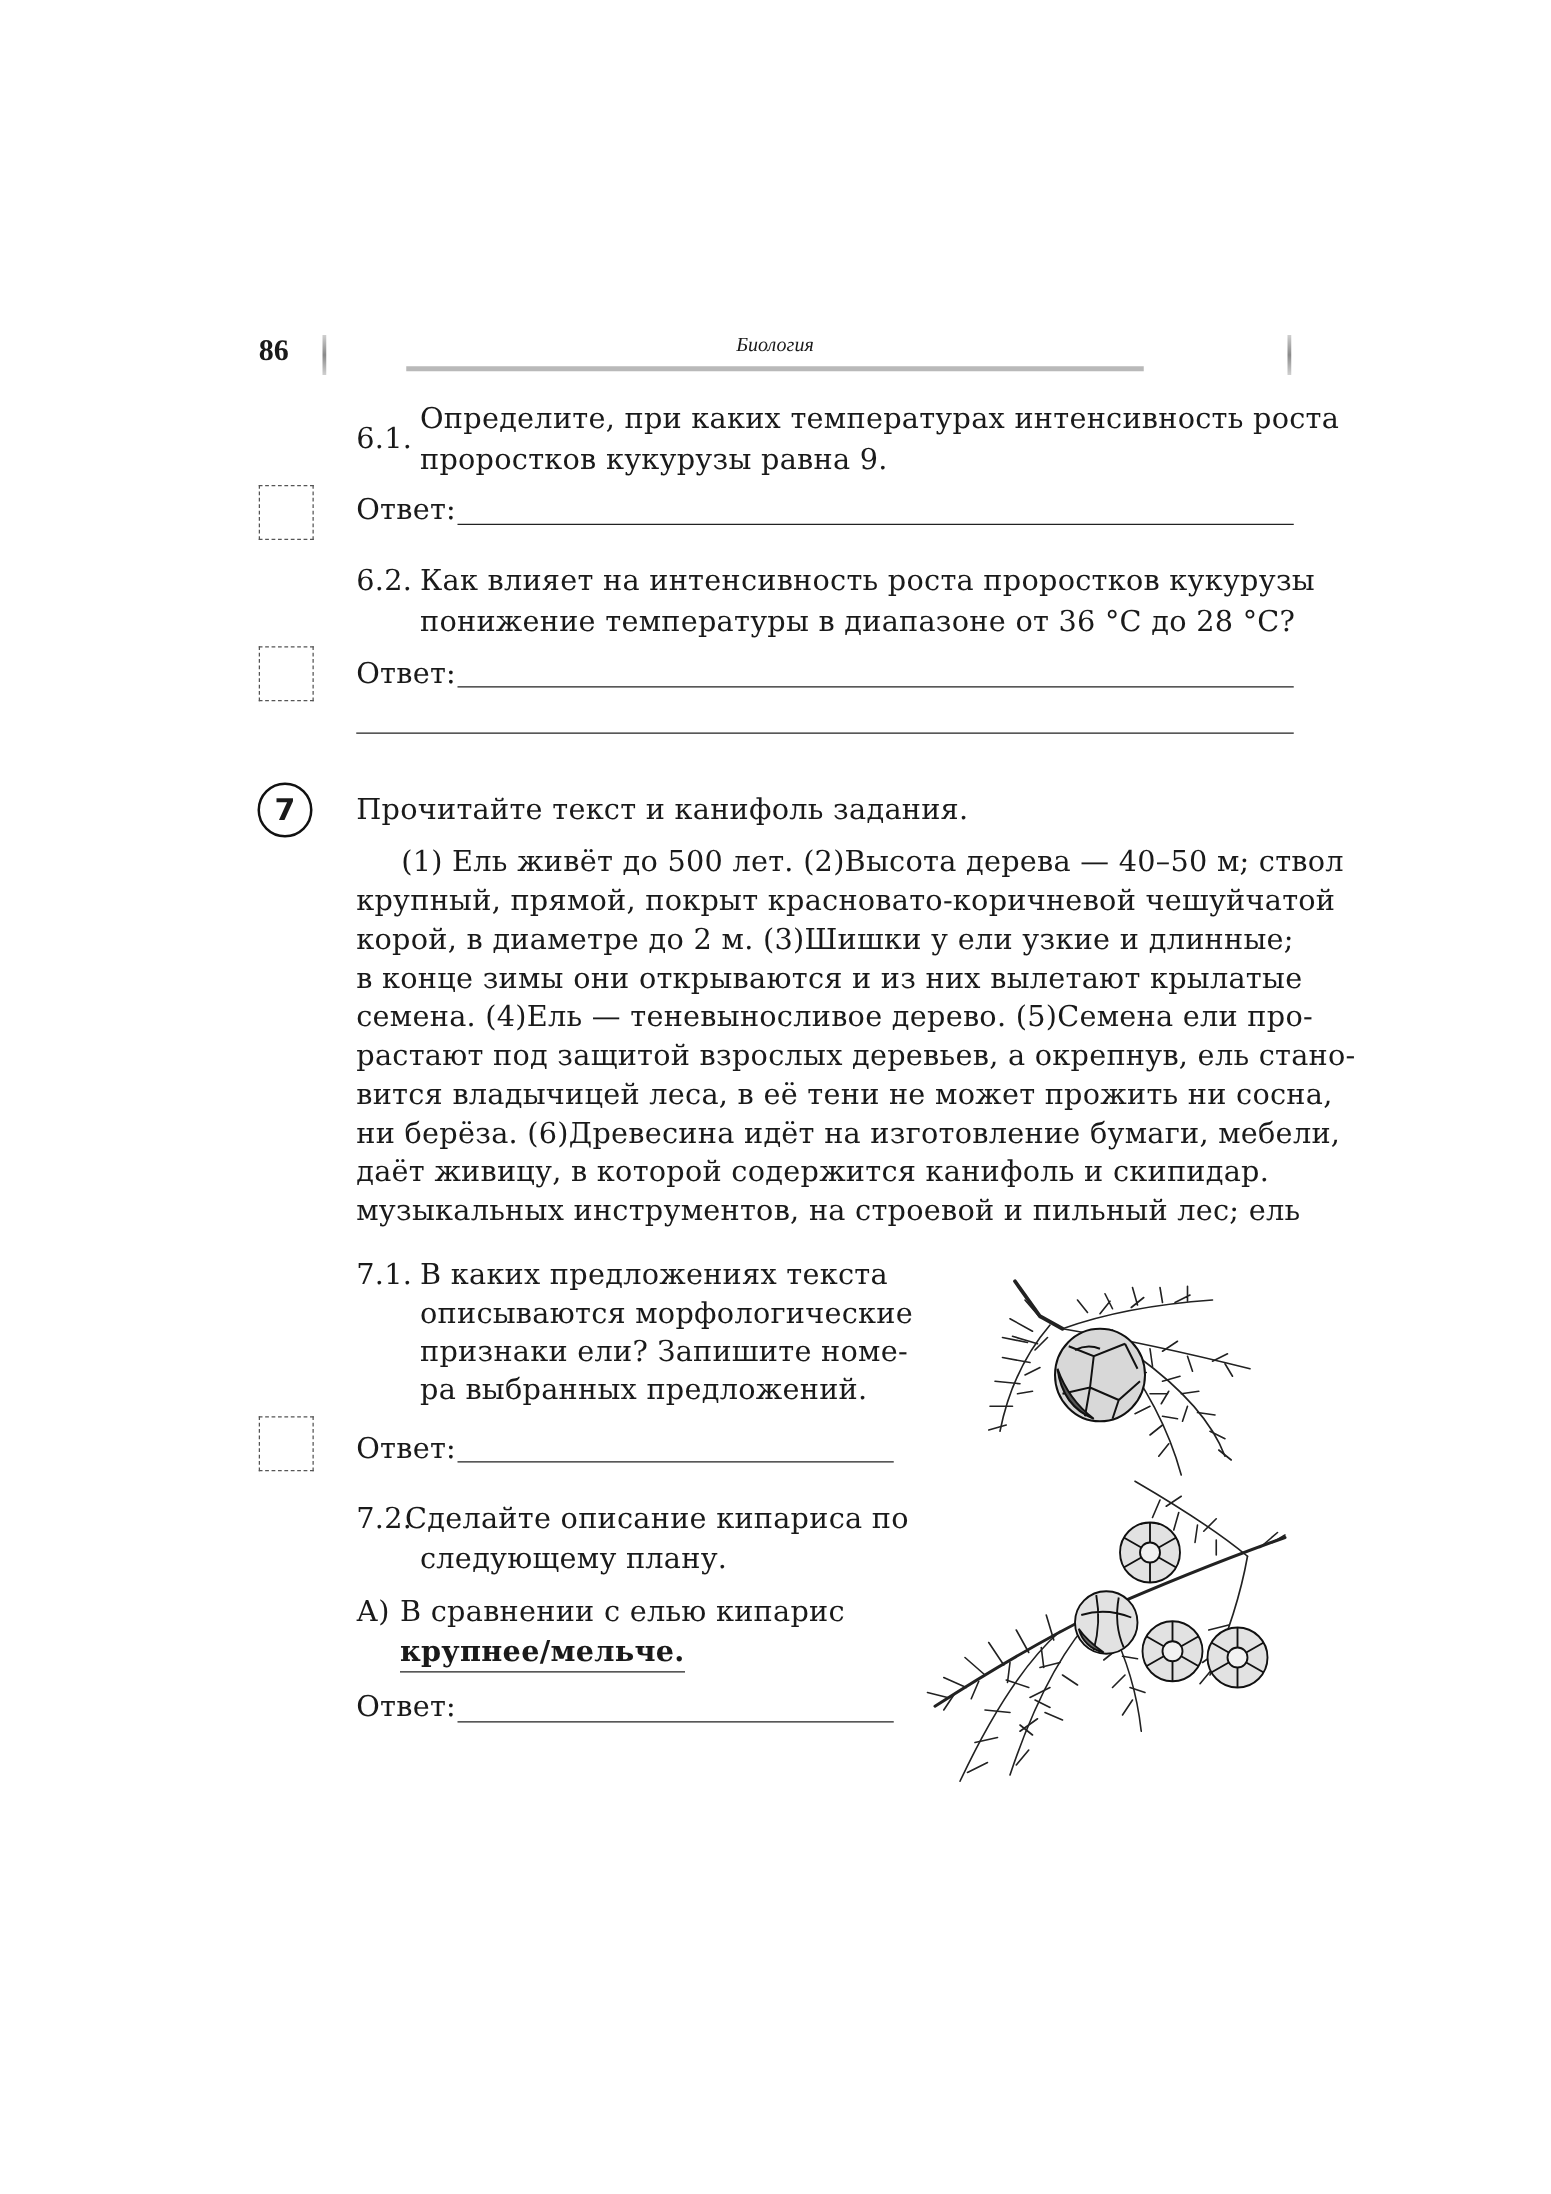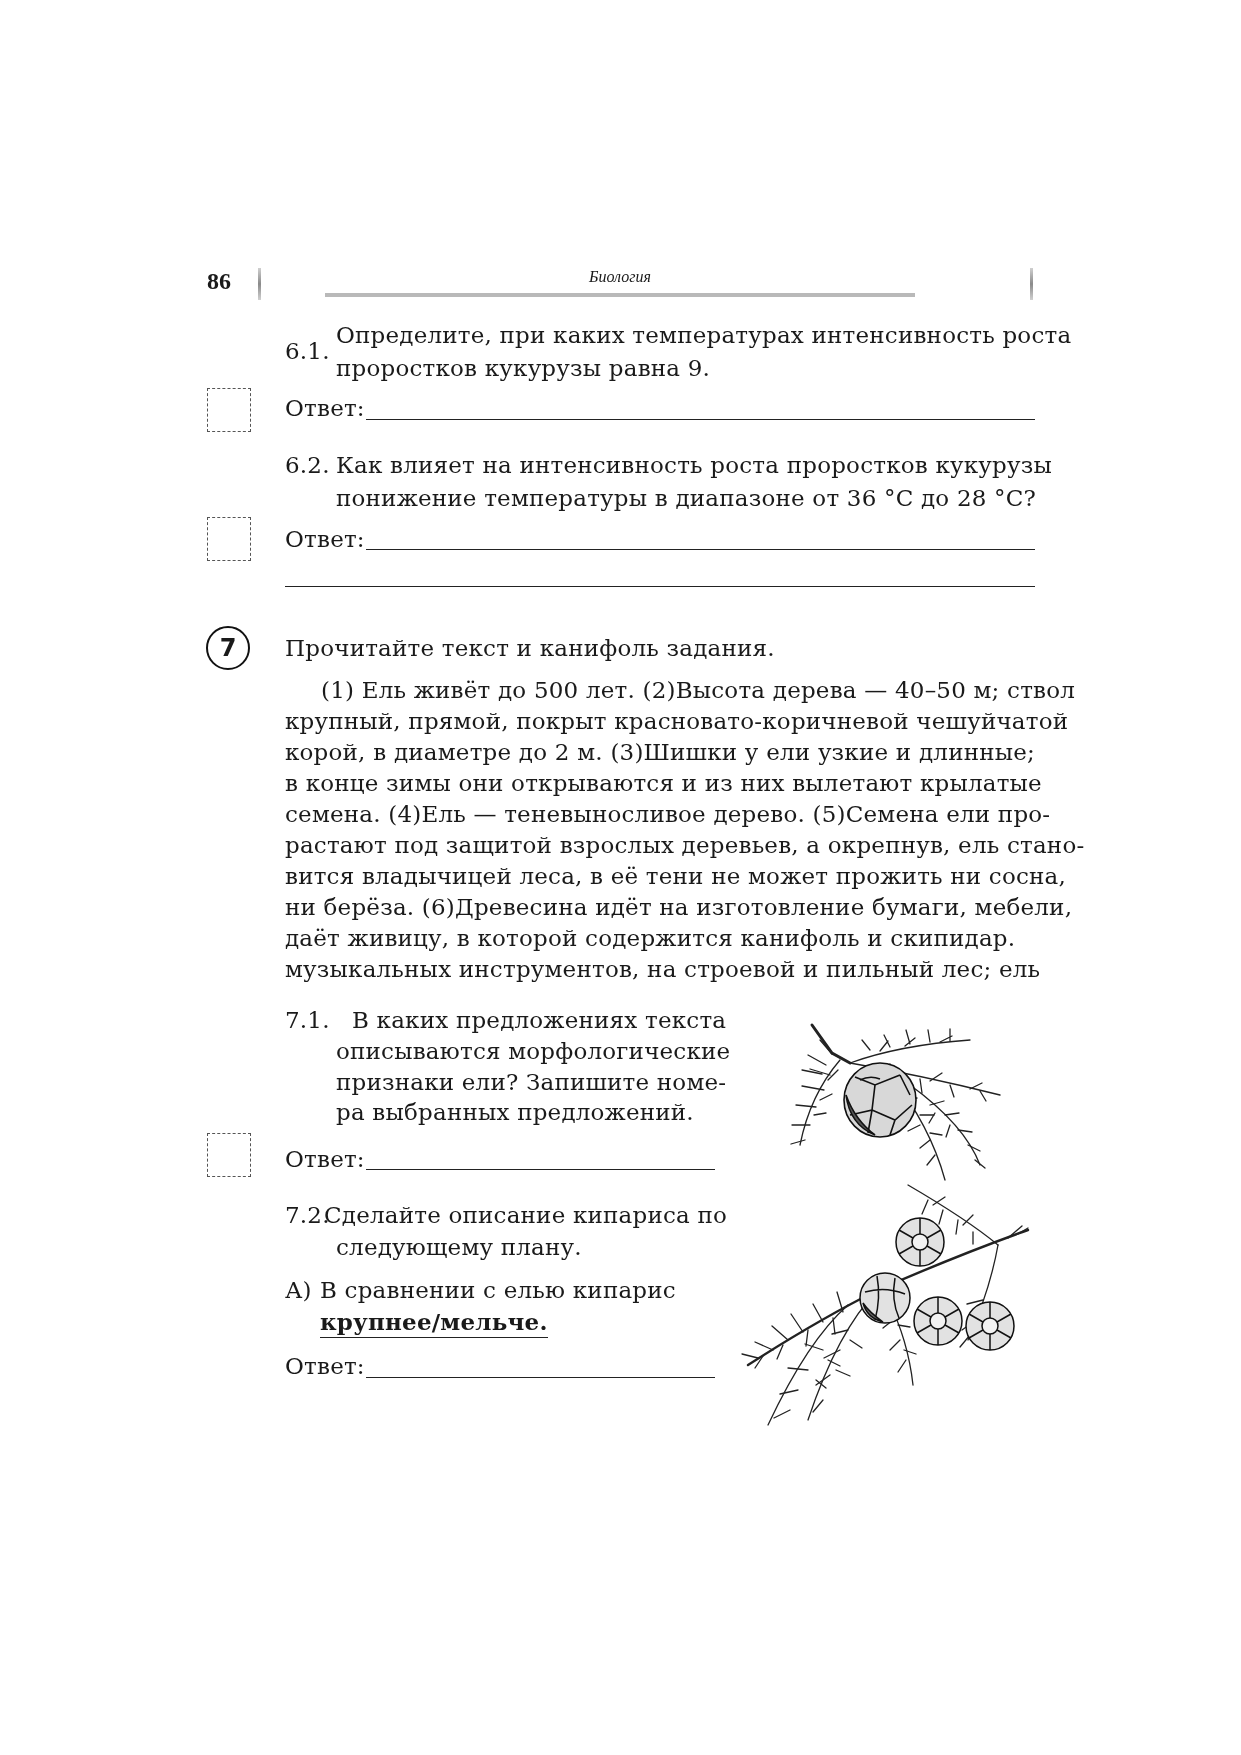"В каких предложениях текста" div.abs { left: 352px -> 336px }
